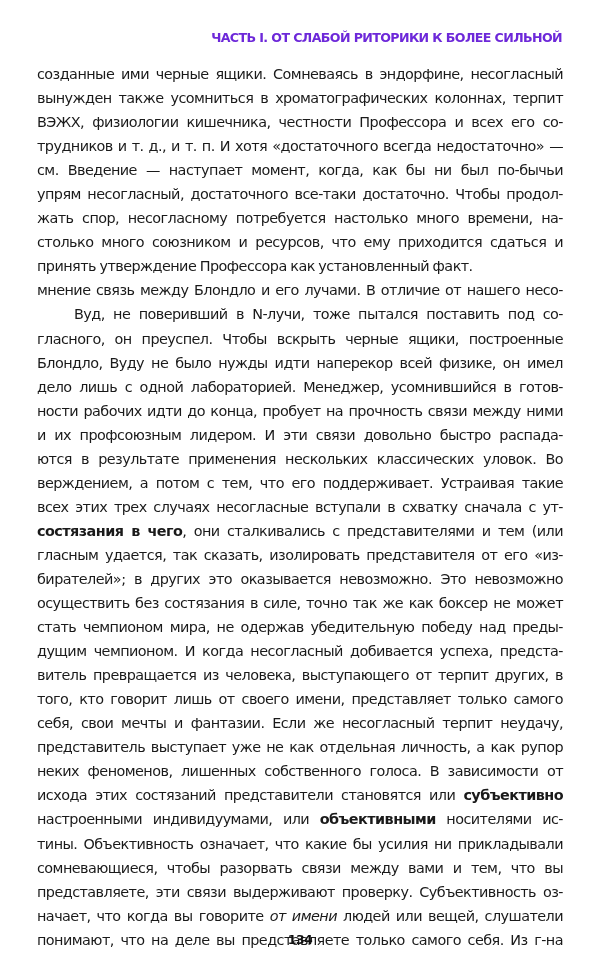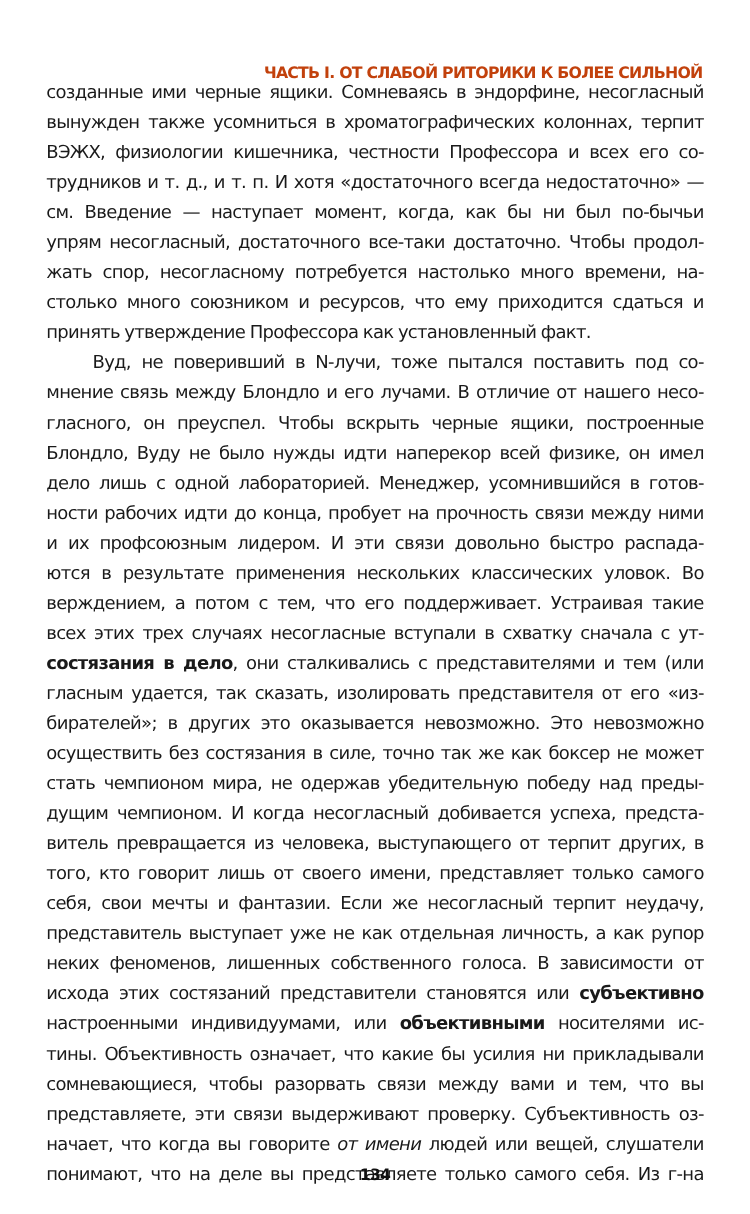"ЧАСТЬ I. ОТ СЛАБОЙ РИТОРИКИ" .running-head { color: #c2410c -> #6d28d9; margin-top: 20px -> none }
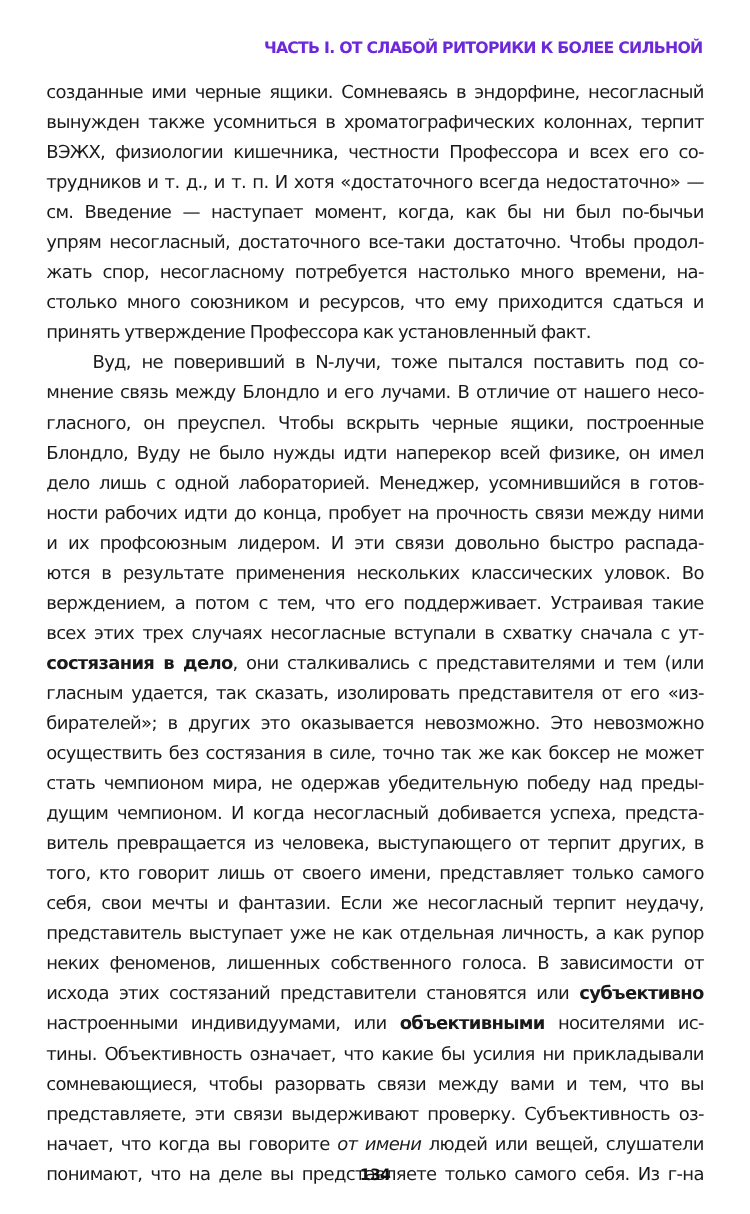"Вуд, не поверивший в N-лучи," span.line { order: before "мнение связь между Блондло и" -> after "мнение связь между Блондло и" }
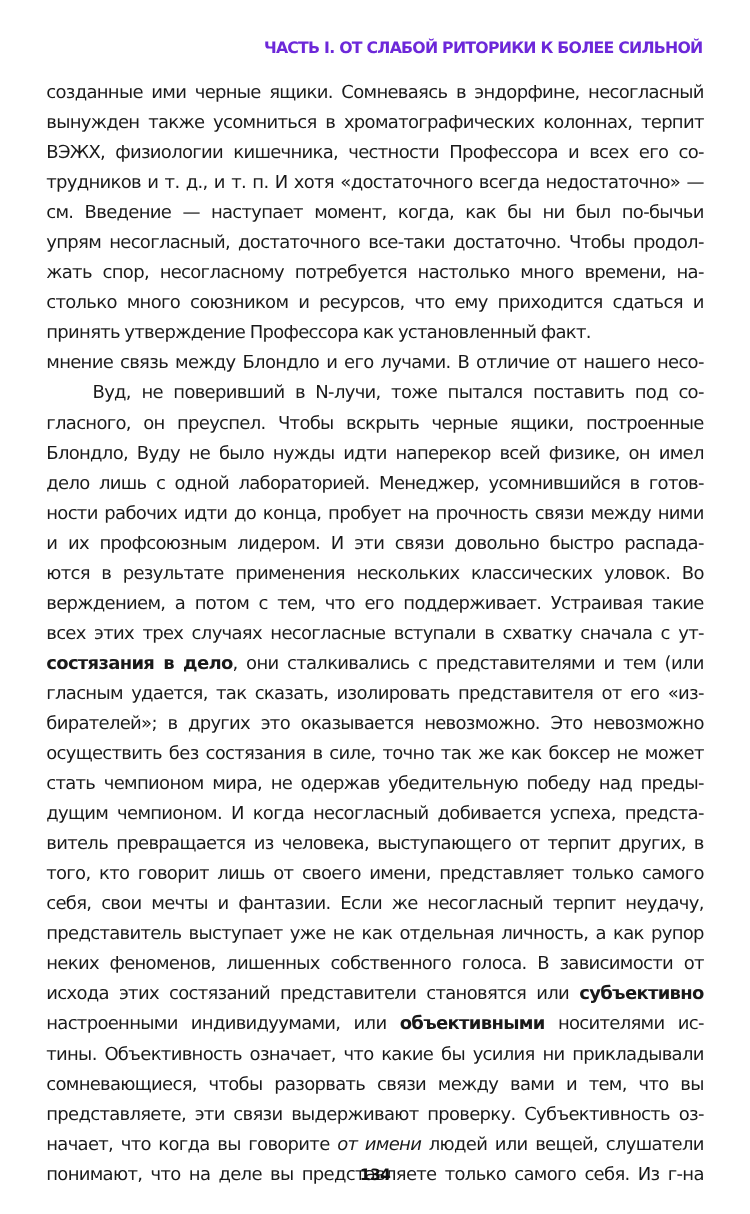"состязания в дело" span.b { text: дело -> чего }
